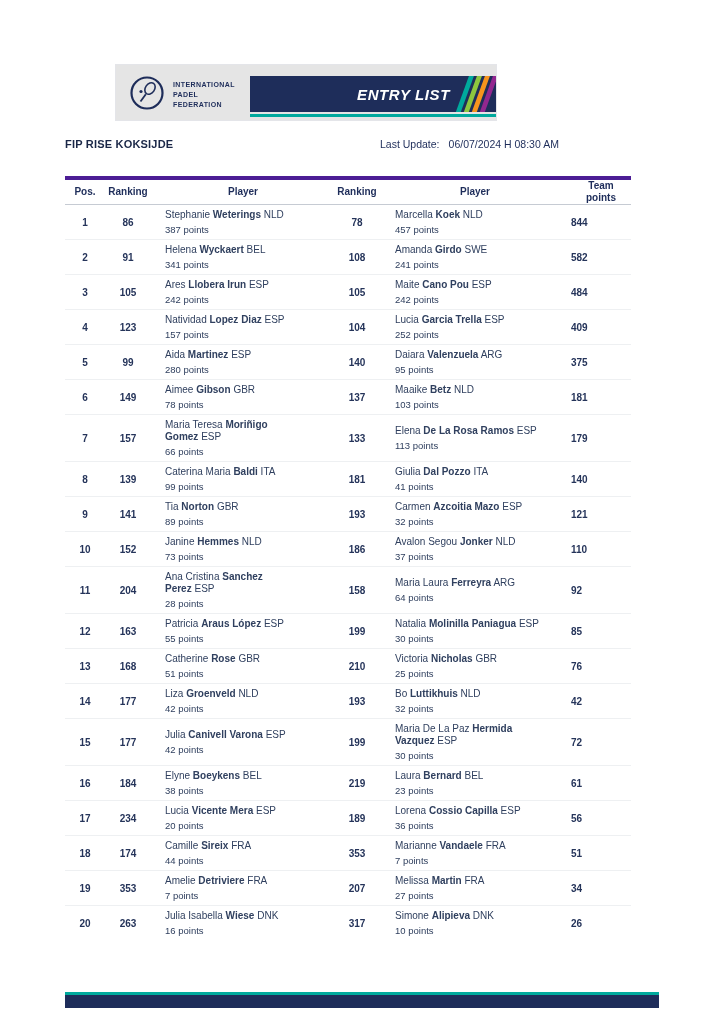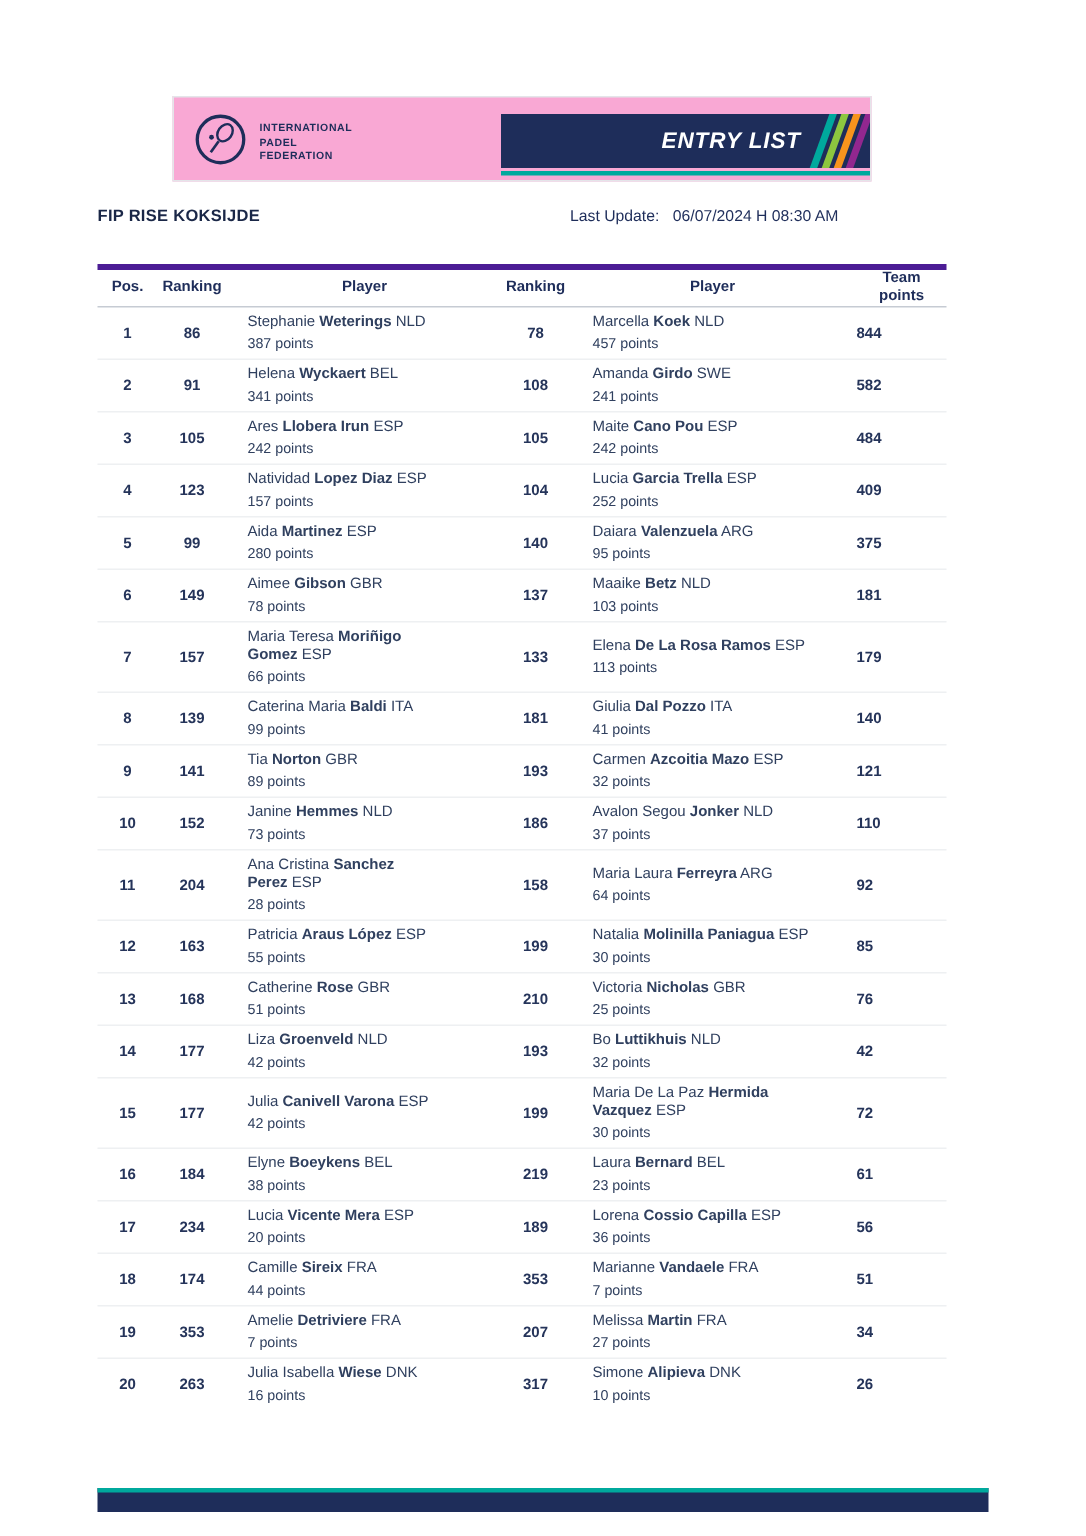"ENTRY LIST" .banner { background: #f9a8d4 -> #e5e5e5; width: 466px -> 382px }
